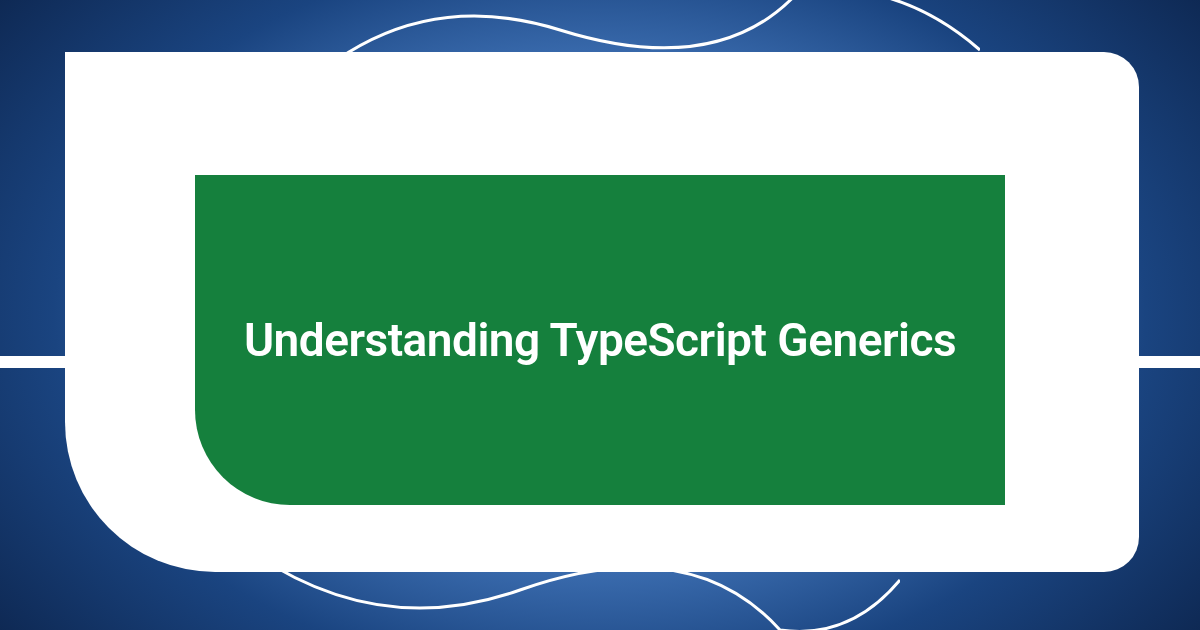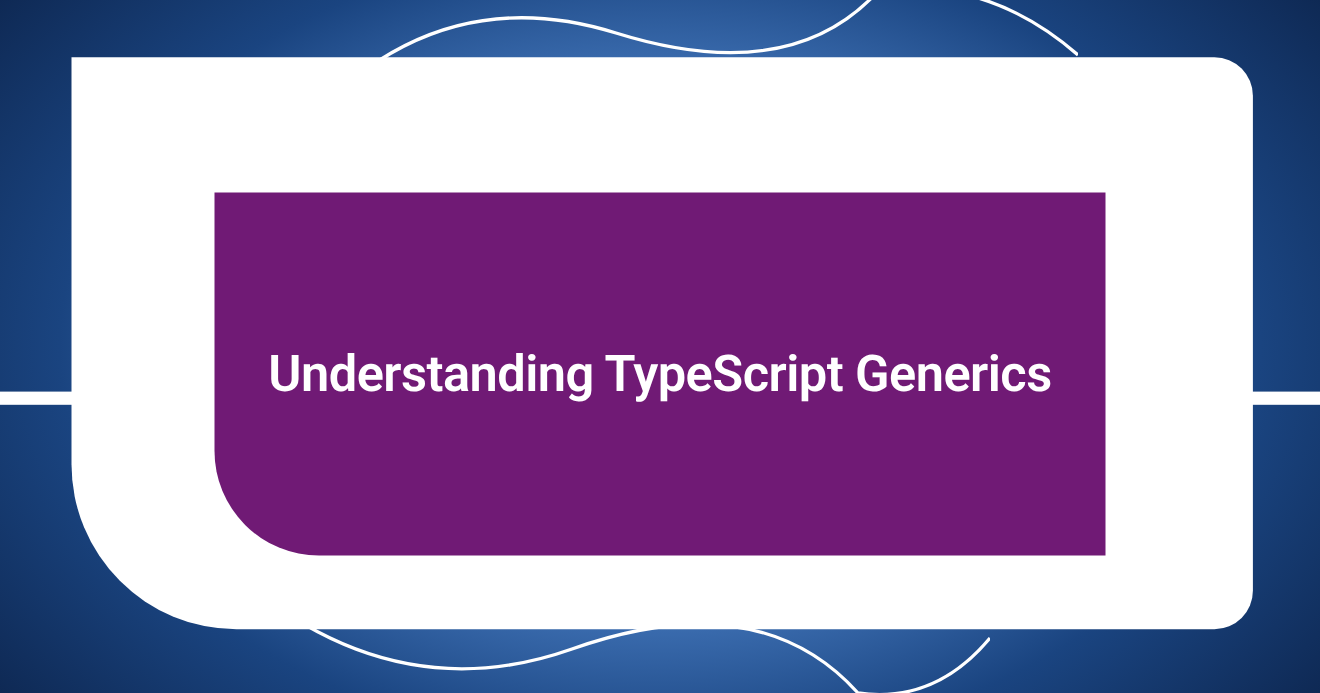"Understanding TypeScript Generics" .card-inner { background: #701a75 -> #15803d }
